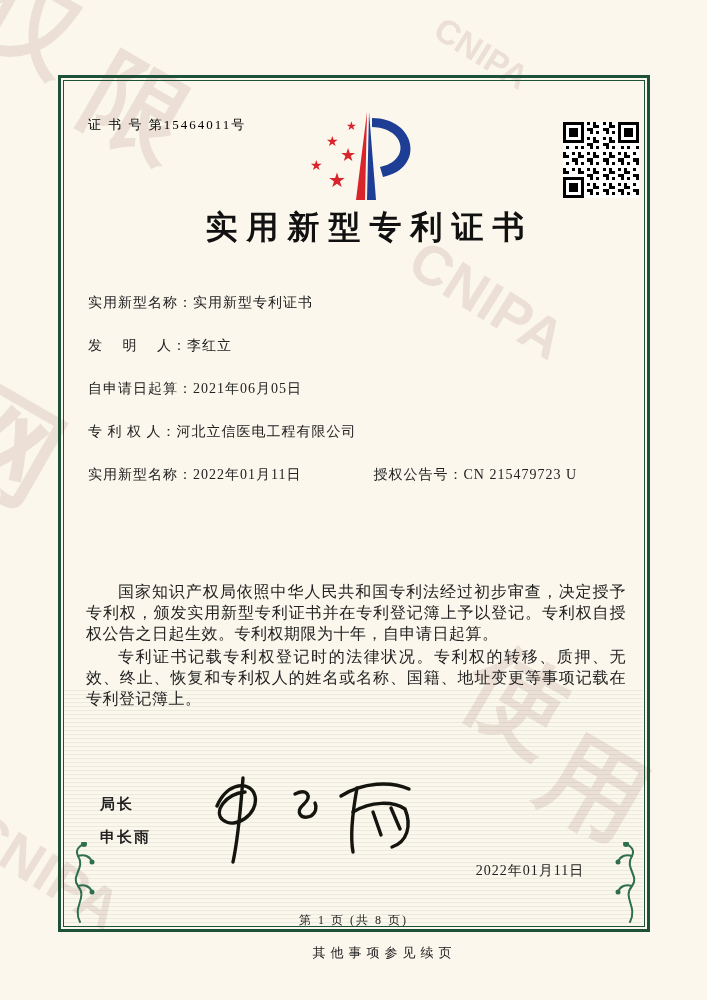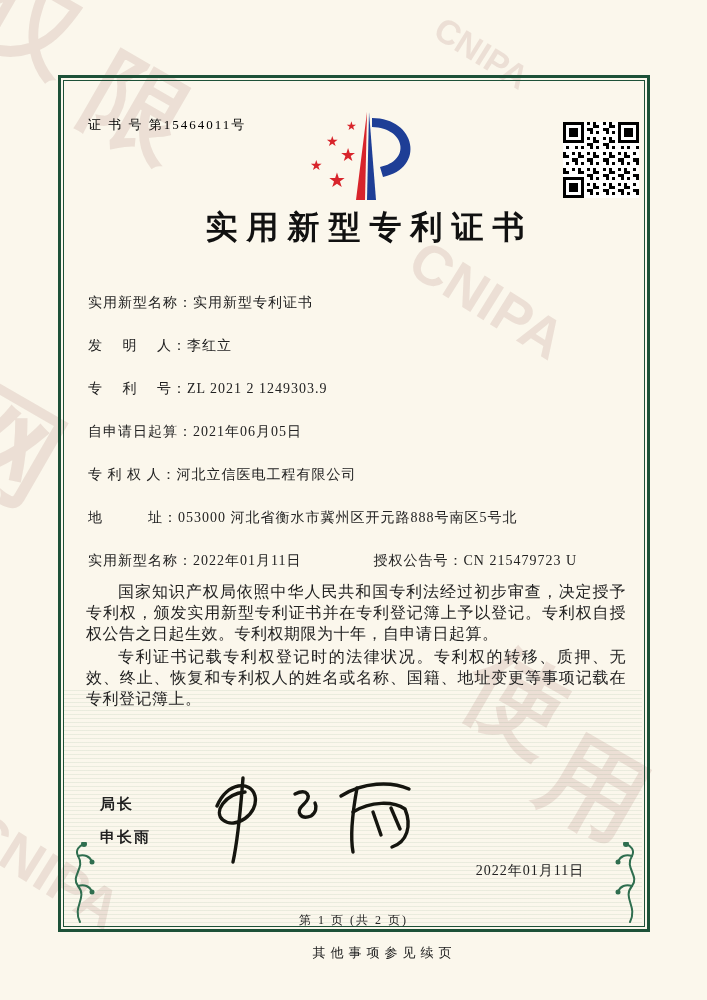"专 利 号：ZL 2021 2" div.field-row { html: <div> <span>专 利 号：</span><span>ZL 2021 2 1249303.9</span> </div> -> none }
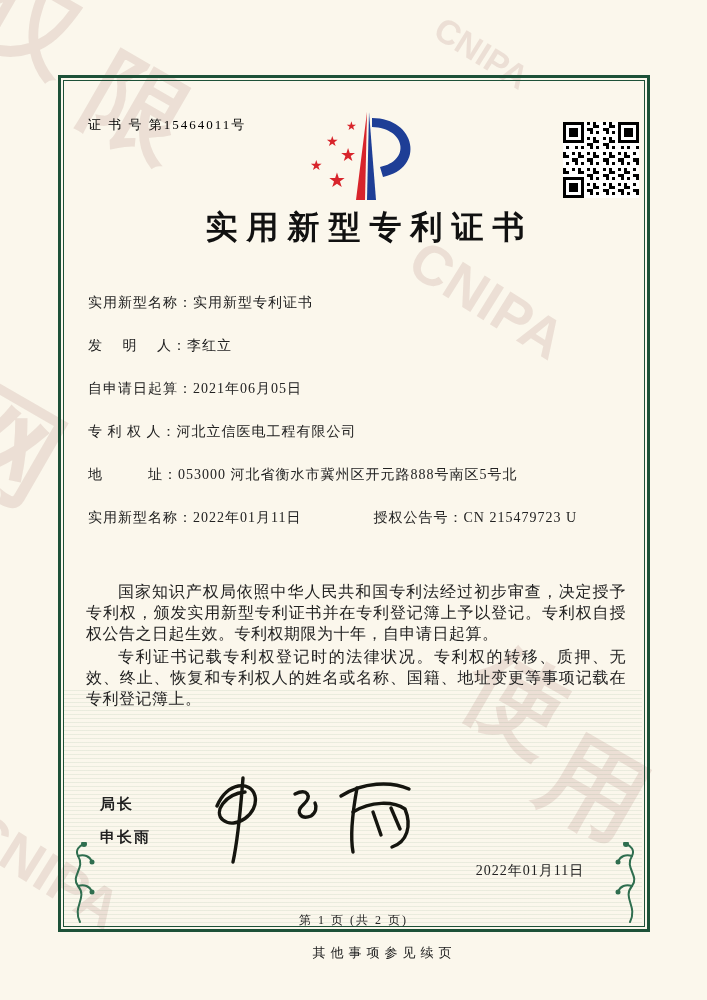"地 址：053000 河北省衡水市冀州区开元路888号南区5号北" div.field-row { html: <div> <span>地 址：</span><span>053000 河北省衡水市冀州区开元路888号南区5号北</span> </div> -> none }
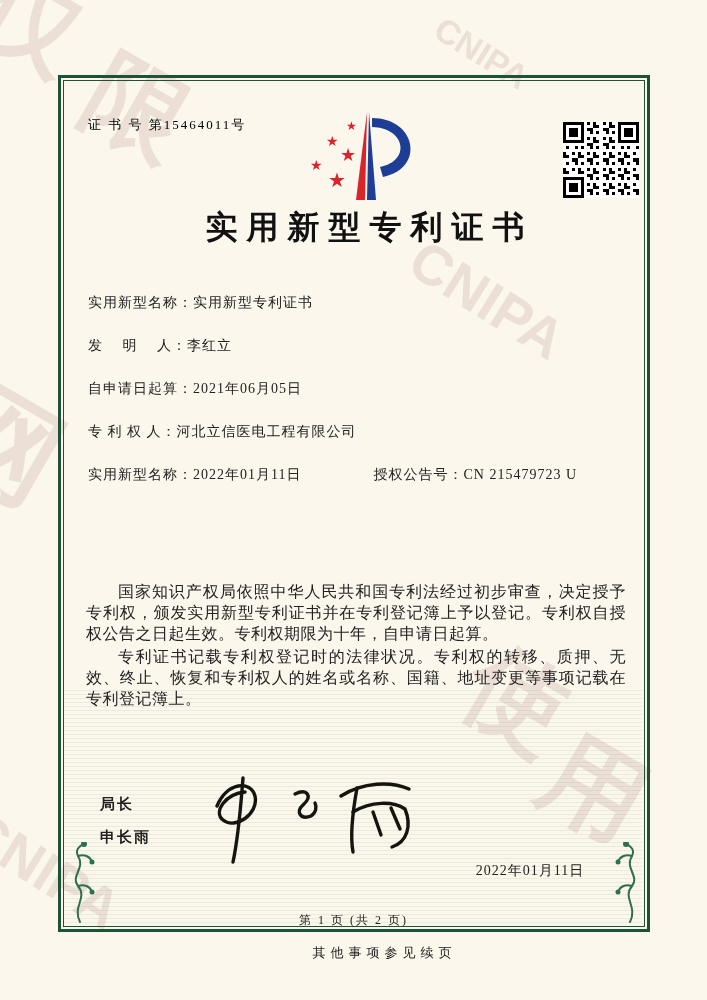"第 1 页 (共 2" div.abs { text: 2 -> 8 }
